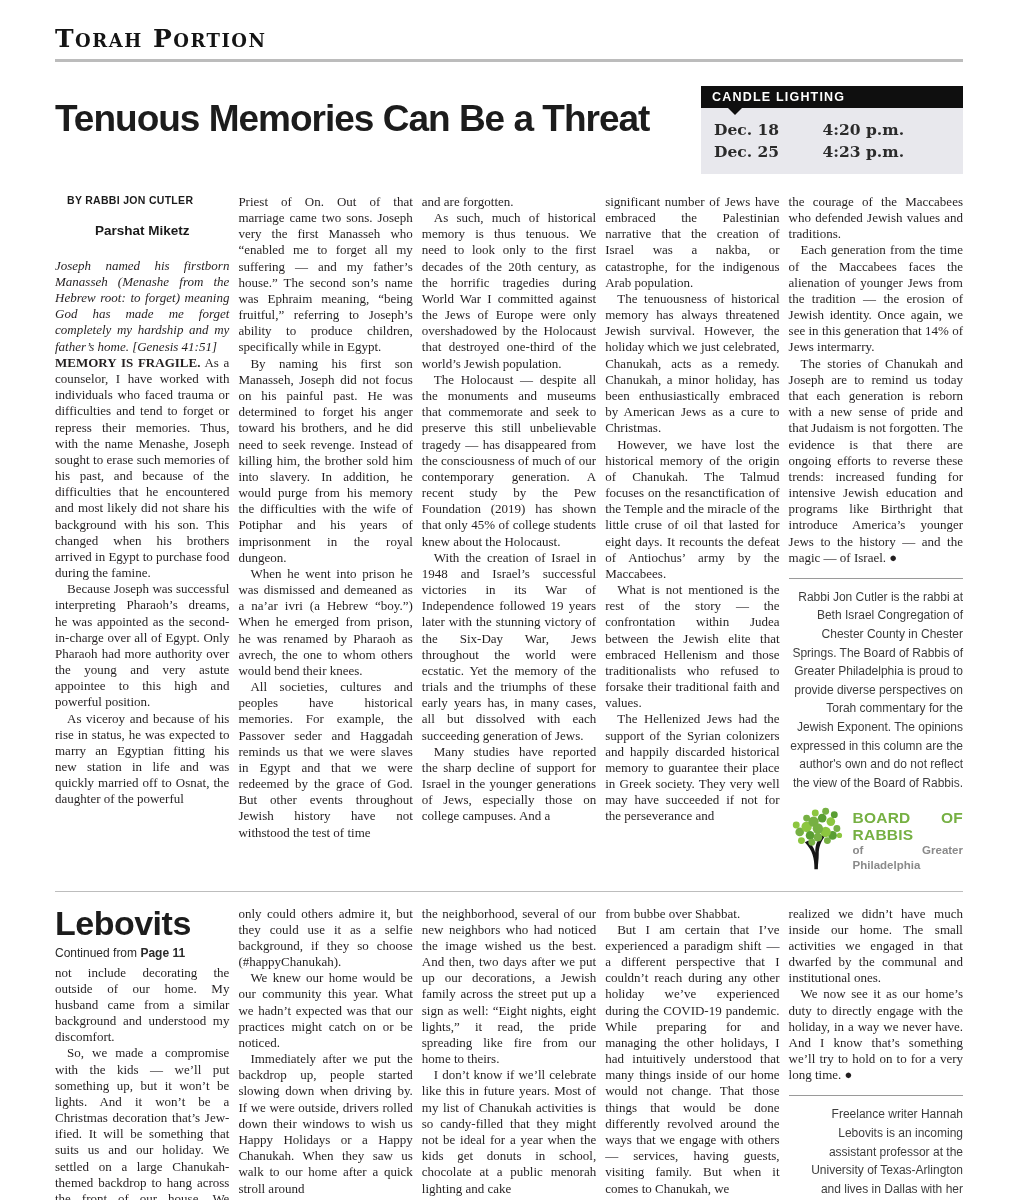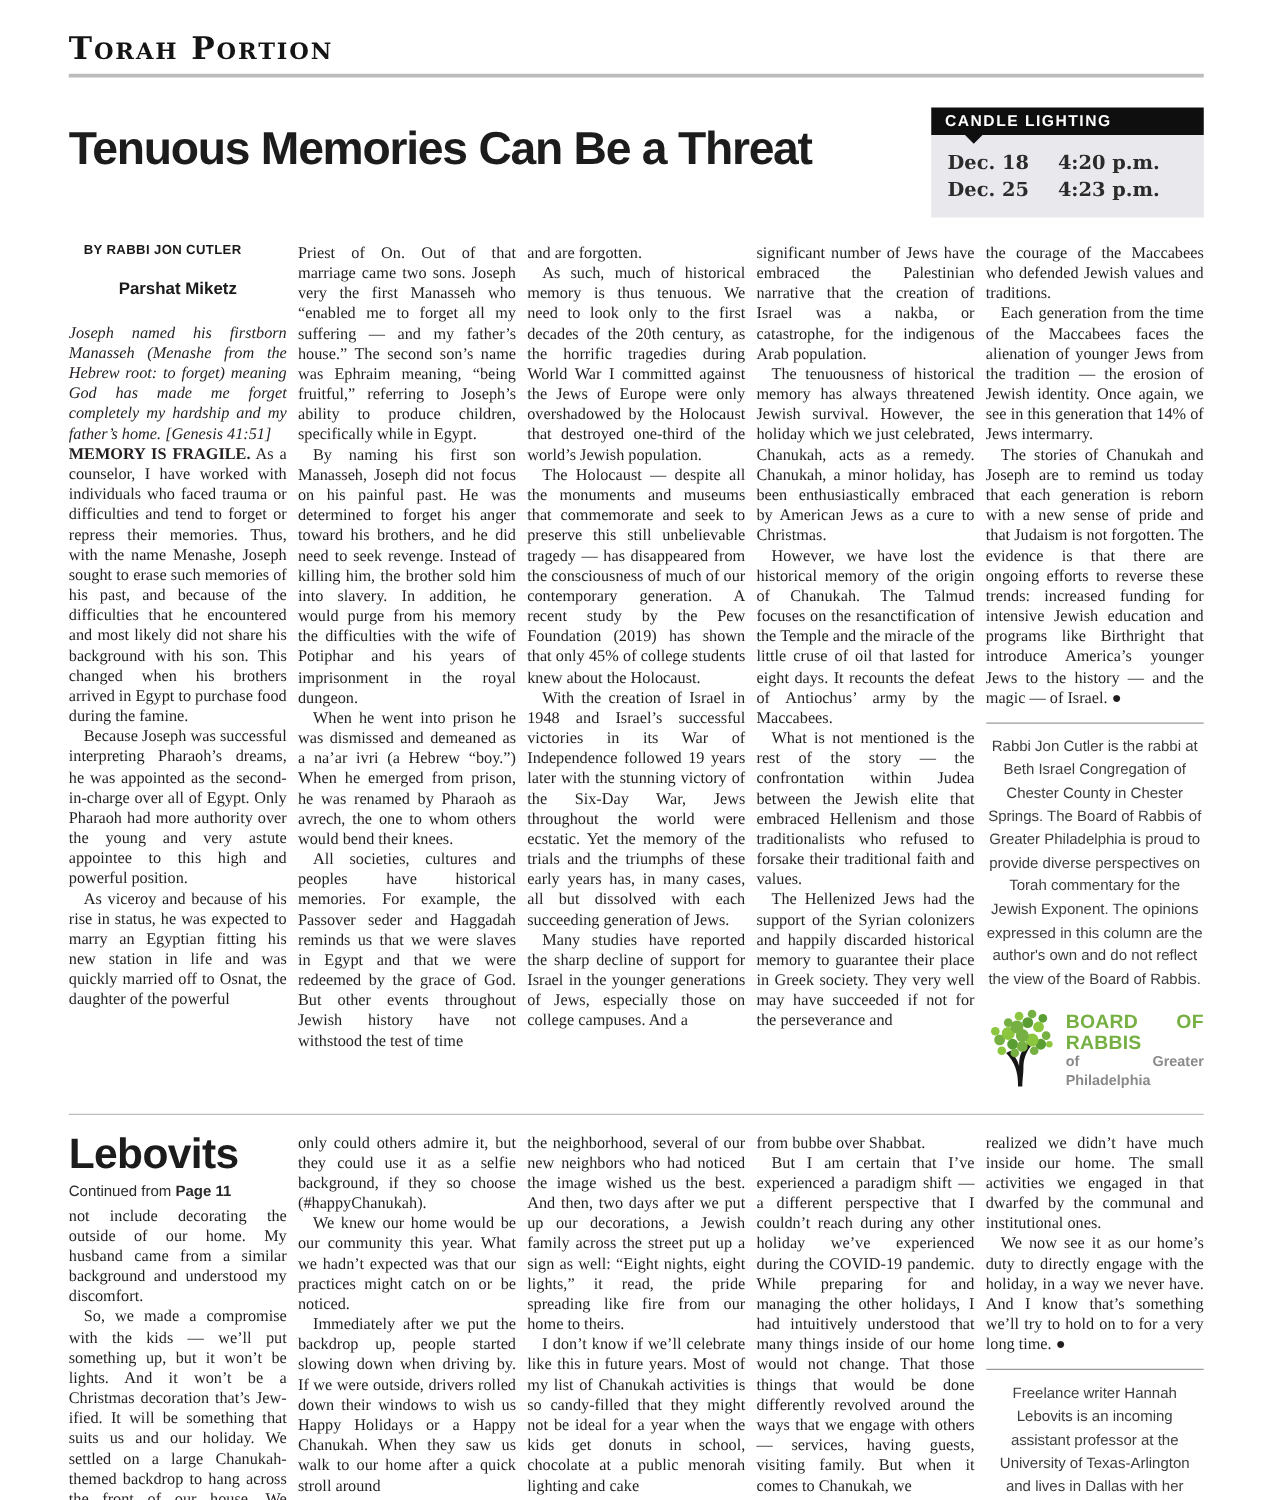"CANDLE LIGHTING" .candle { width: 218px -> 262px }
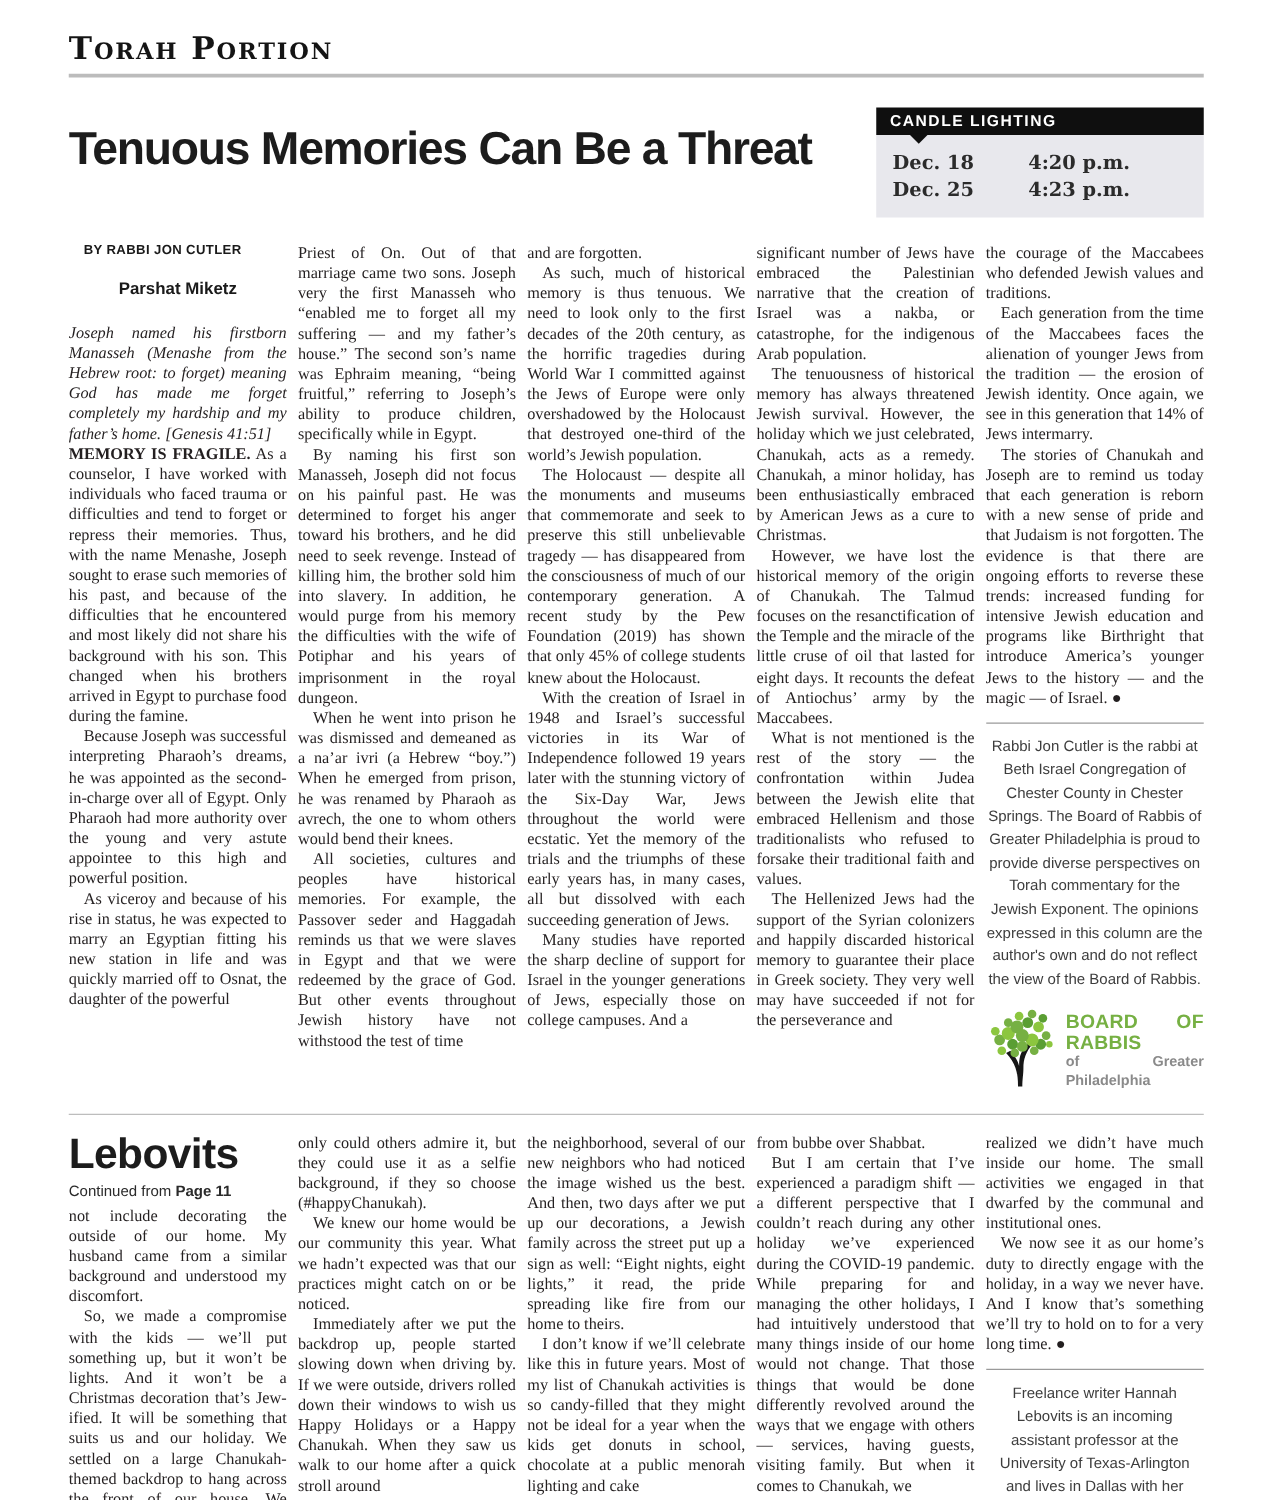"Rabbi Jon Cutler is the" .bio { text-align: center -> right }
